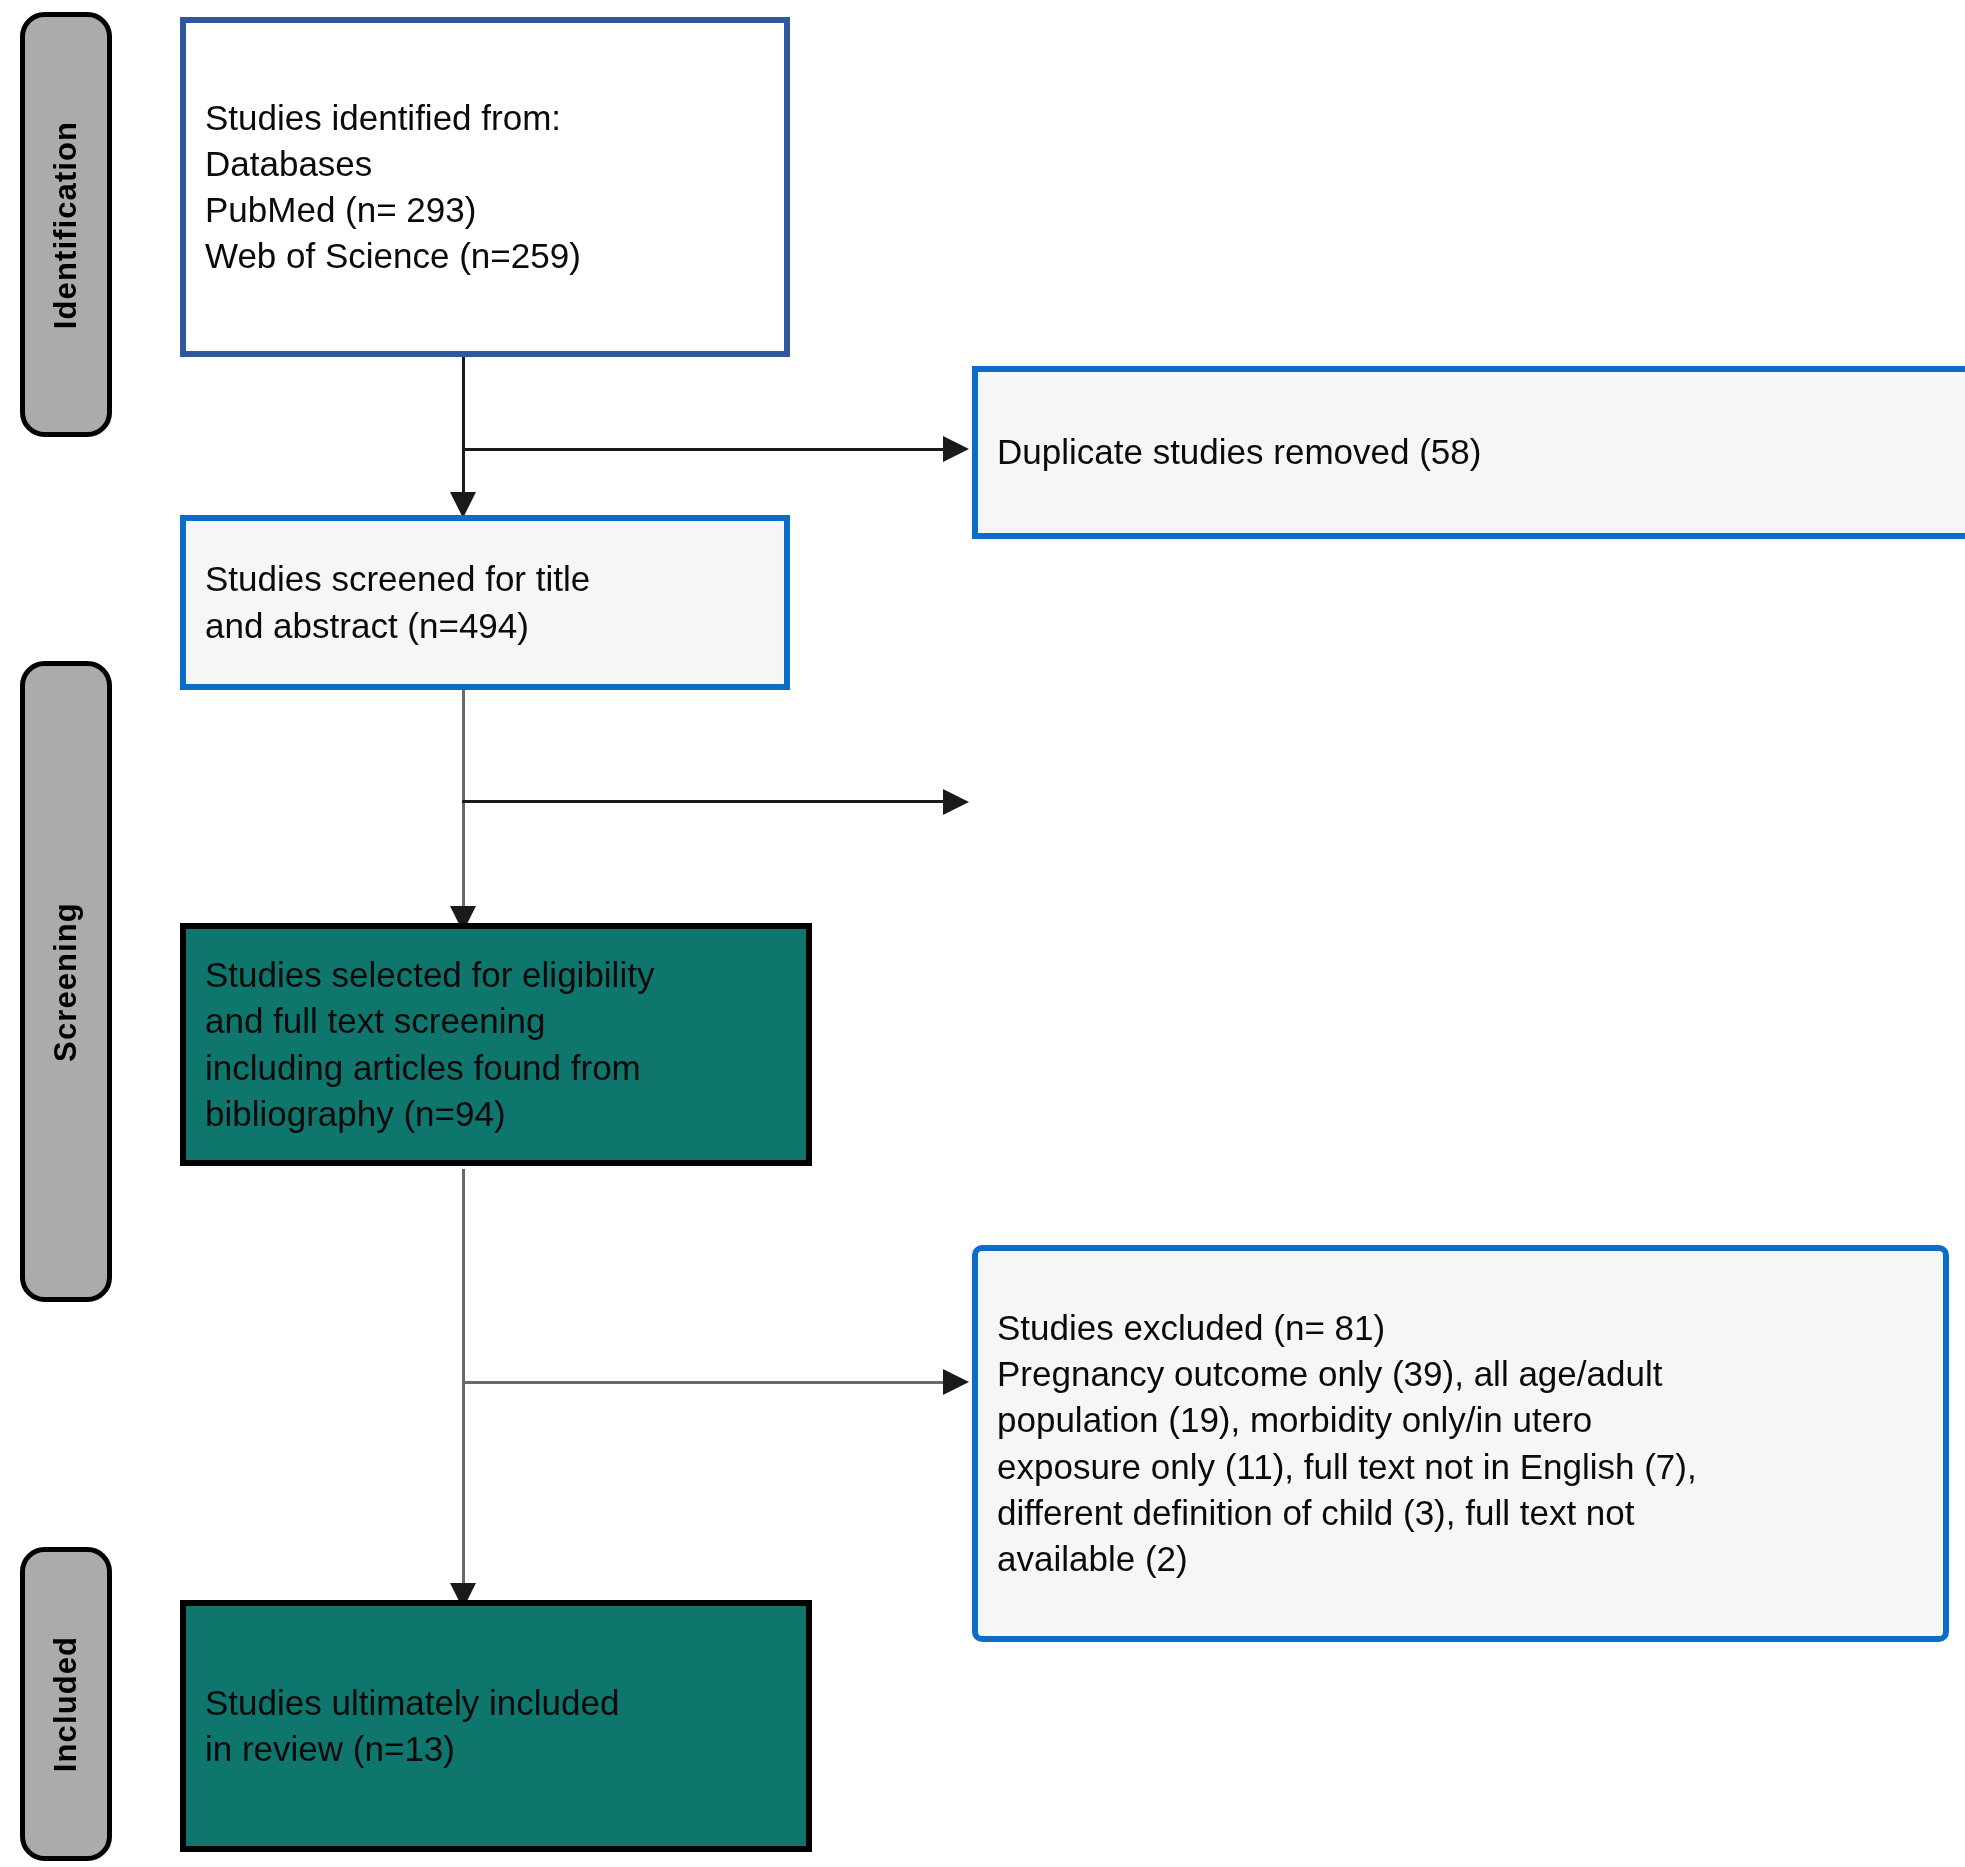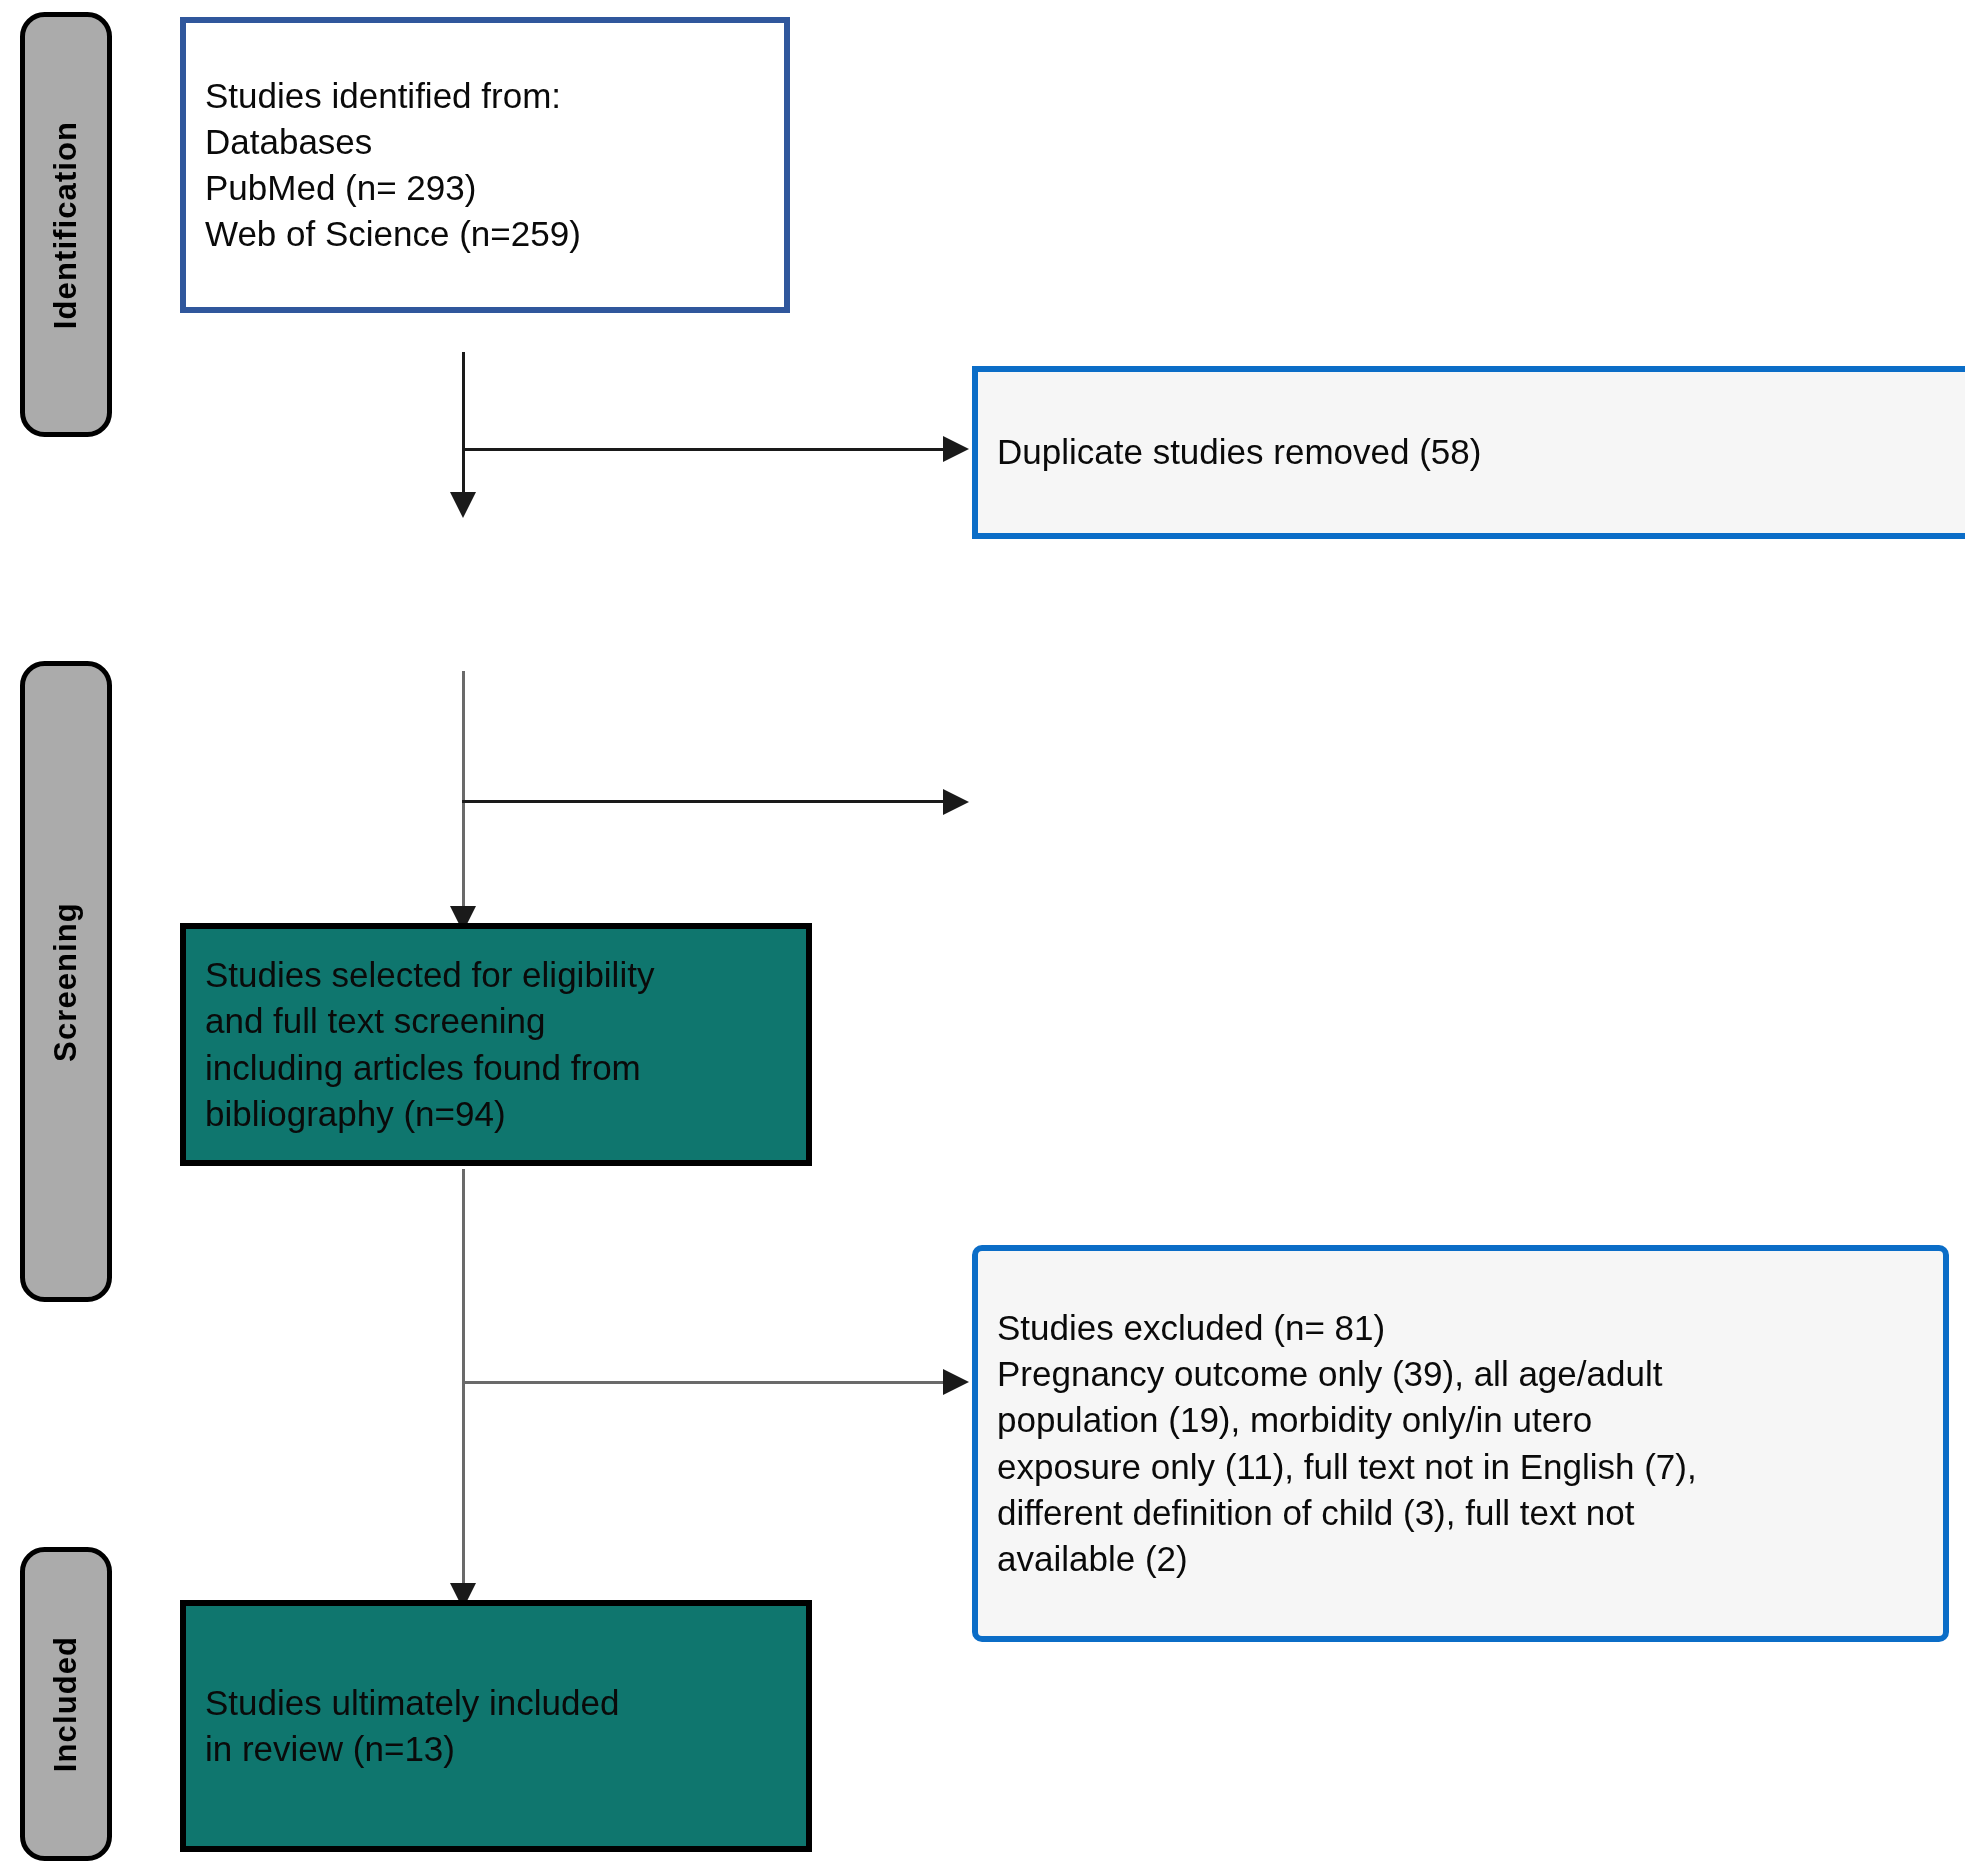"Studies identified from:" div.flow-box { height: 296px -> 340px }
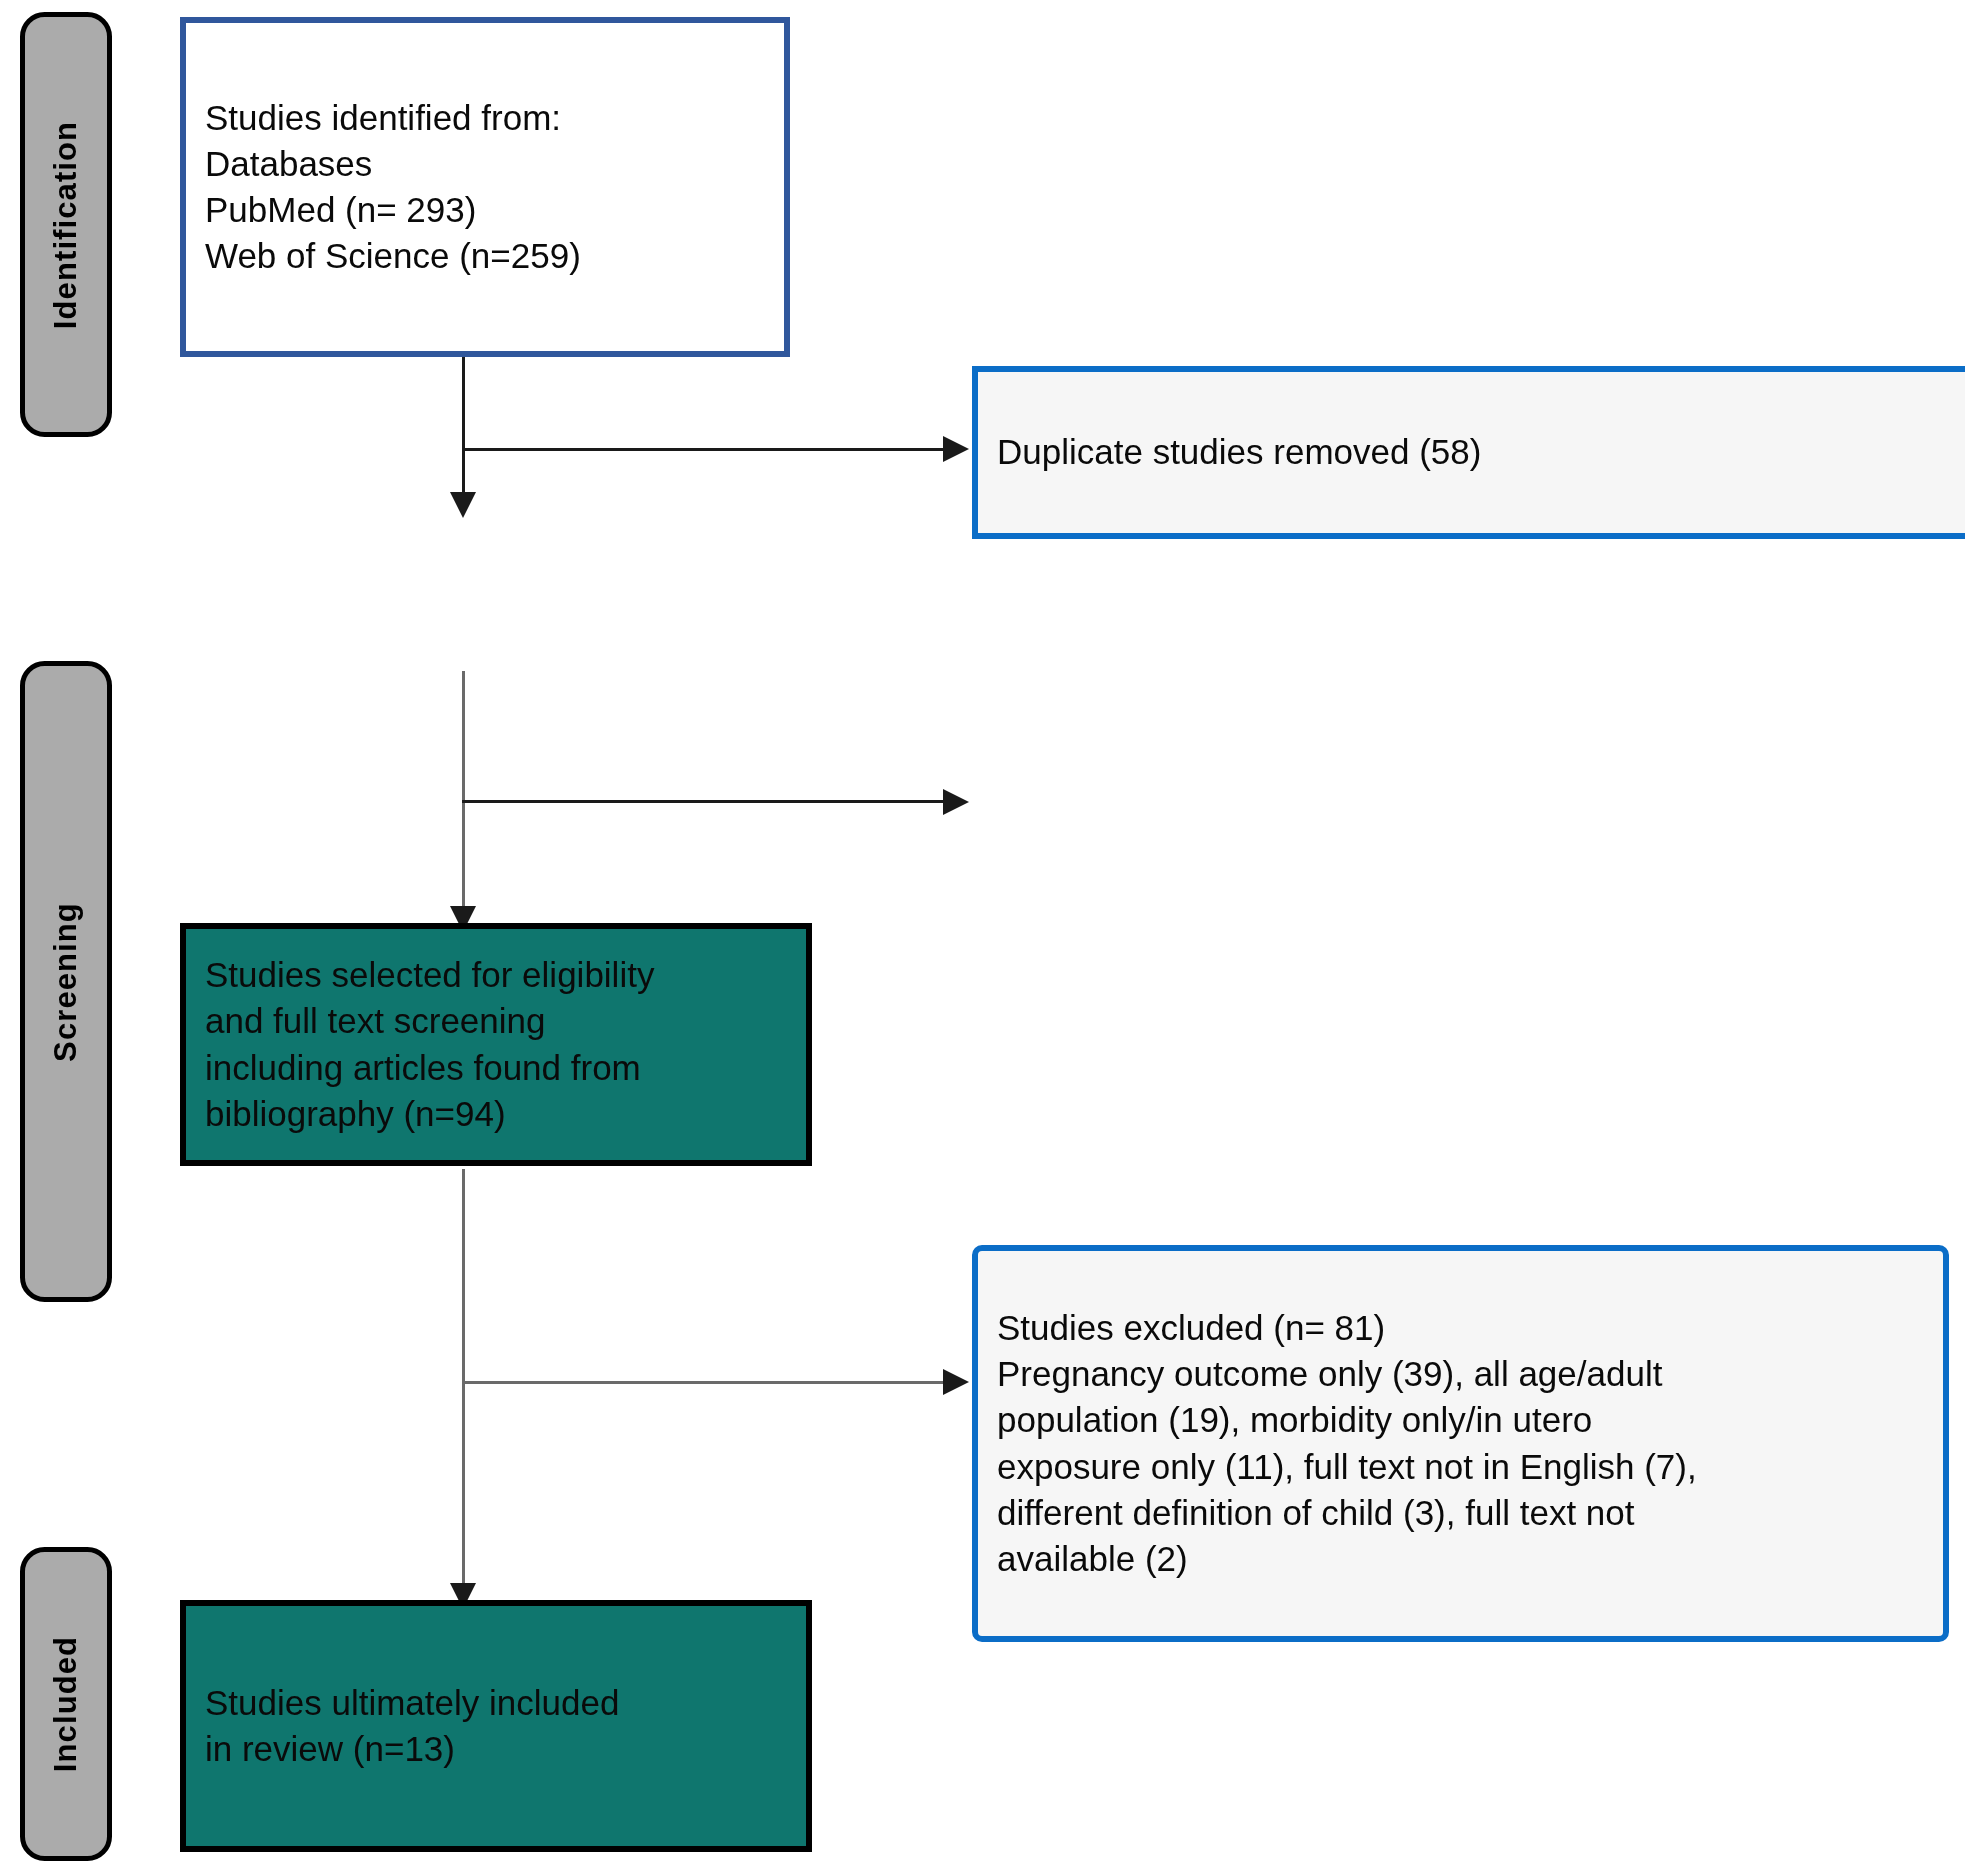"Studies screened for title" div.flow-box { html: none -> <div> <span>Studies screened for title and abstract (n=494)</span> </div> }
